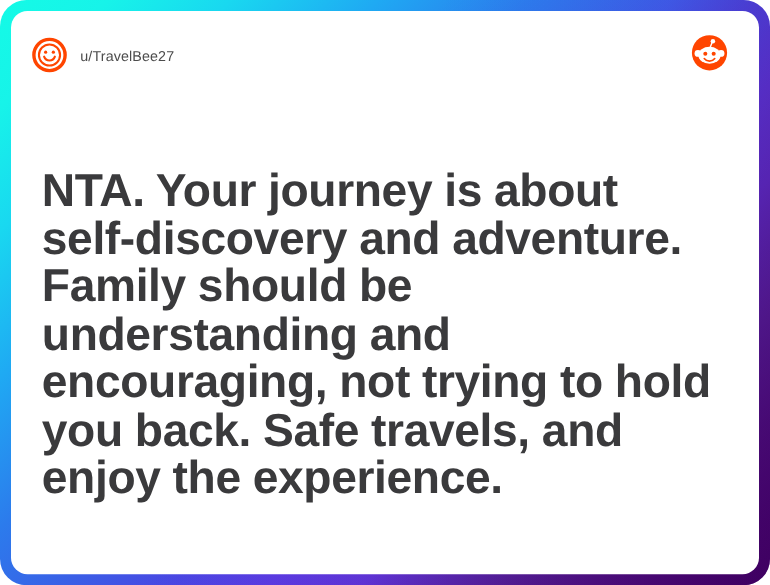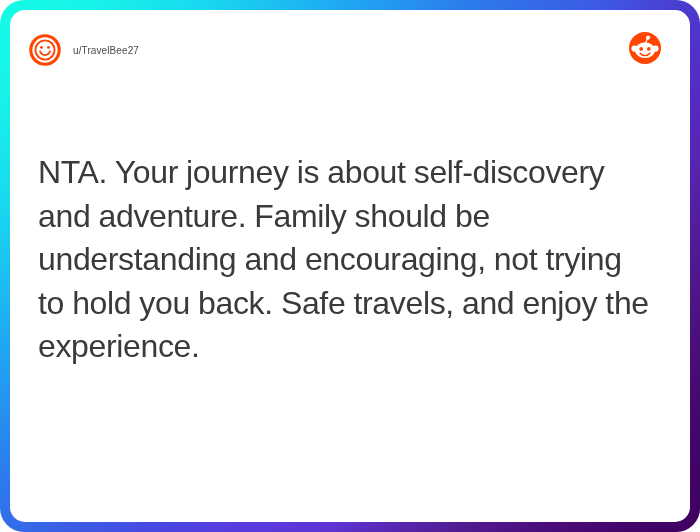"u/TravelBee27" #author-name { font-size: 10px -> 13px }
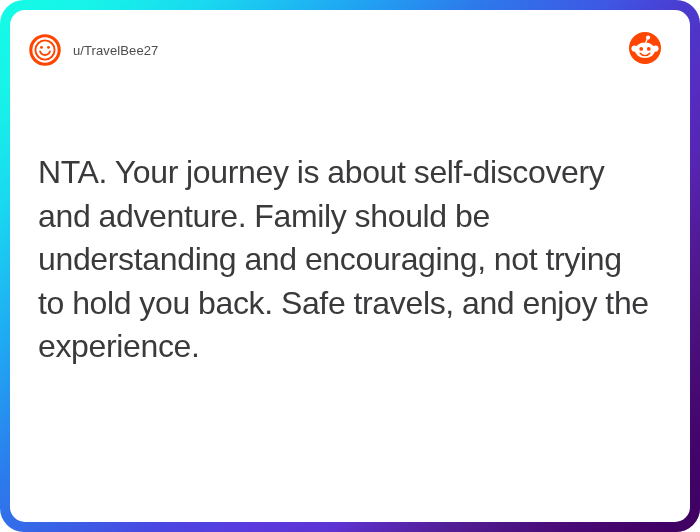"NTA. Your journey is about" #quote-body { font-size: 32px -> 42px; font-weight: 400 -> 700 }
